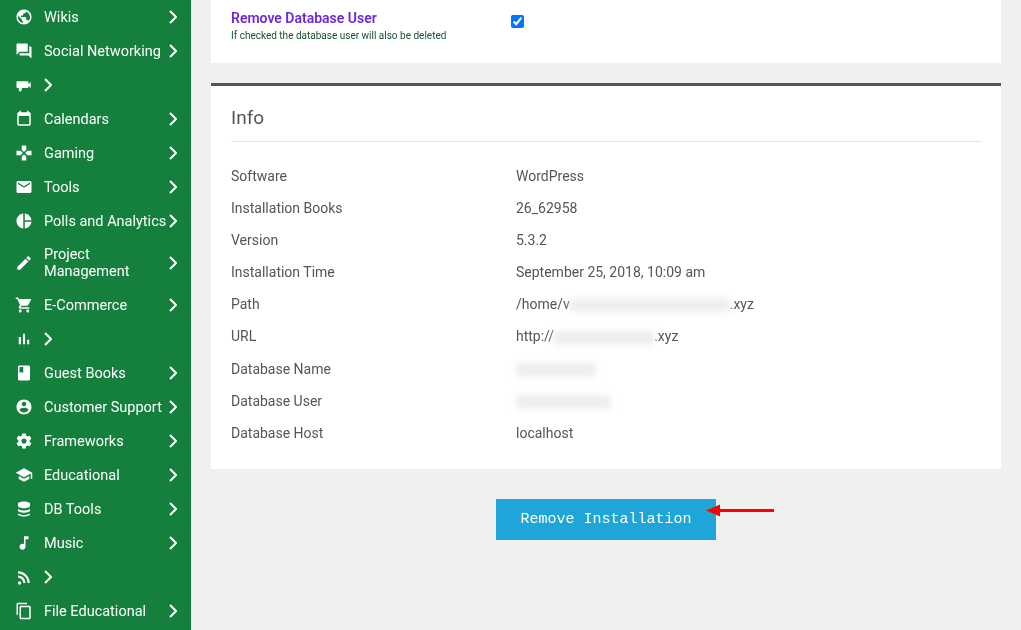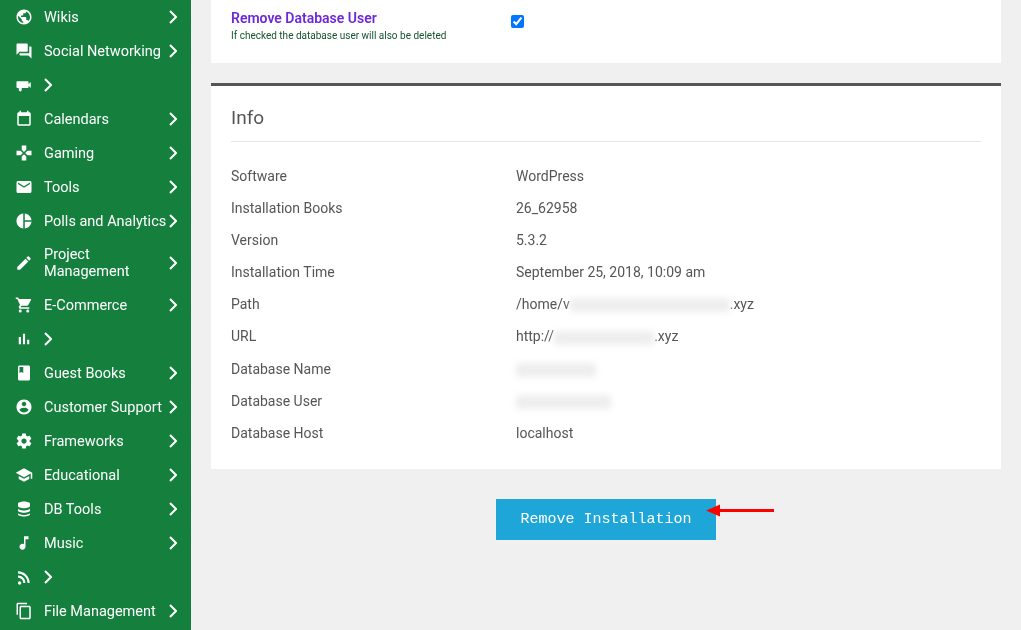"File Management" span.sidebar-label { text: Management -> Educational }
